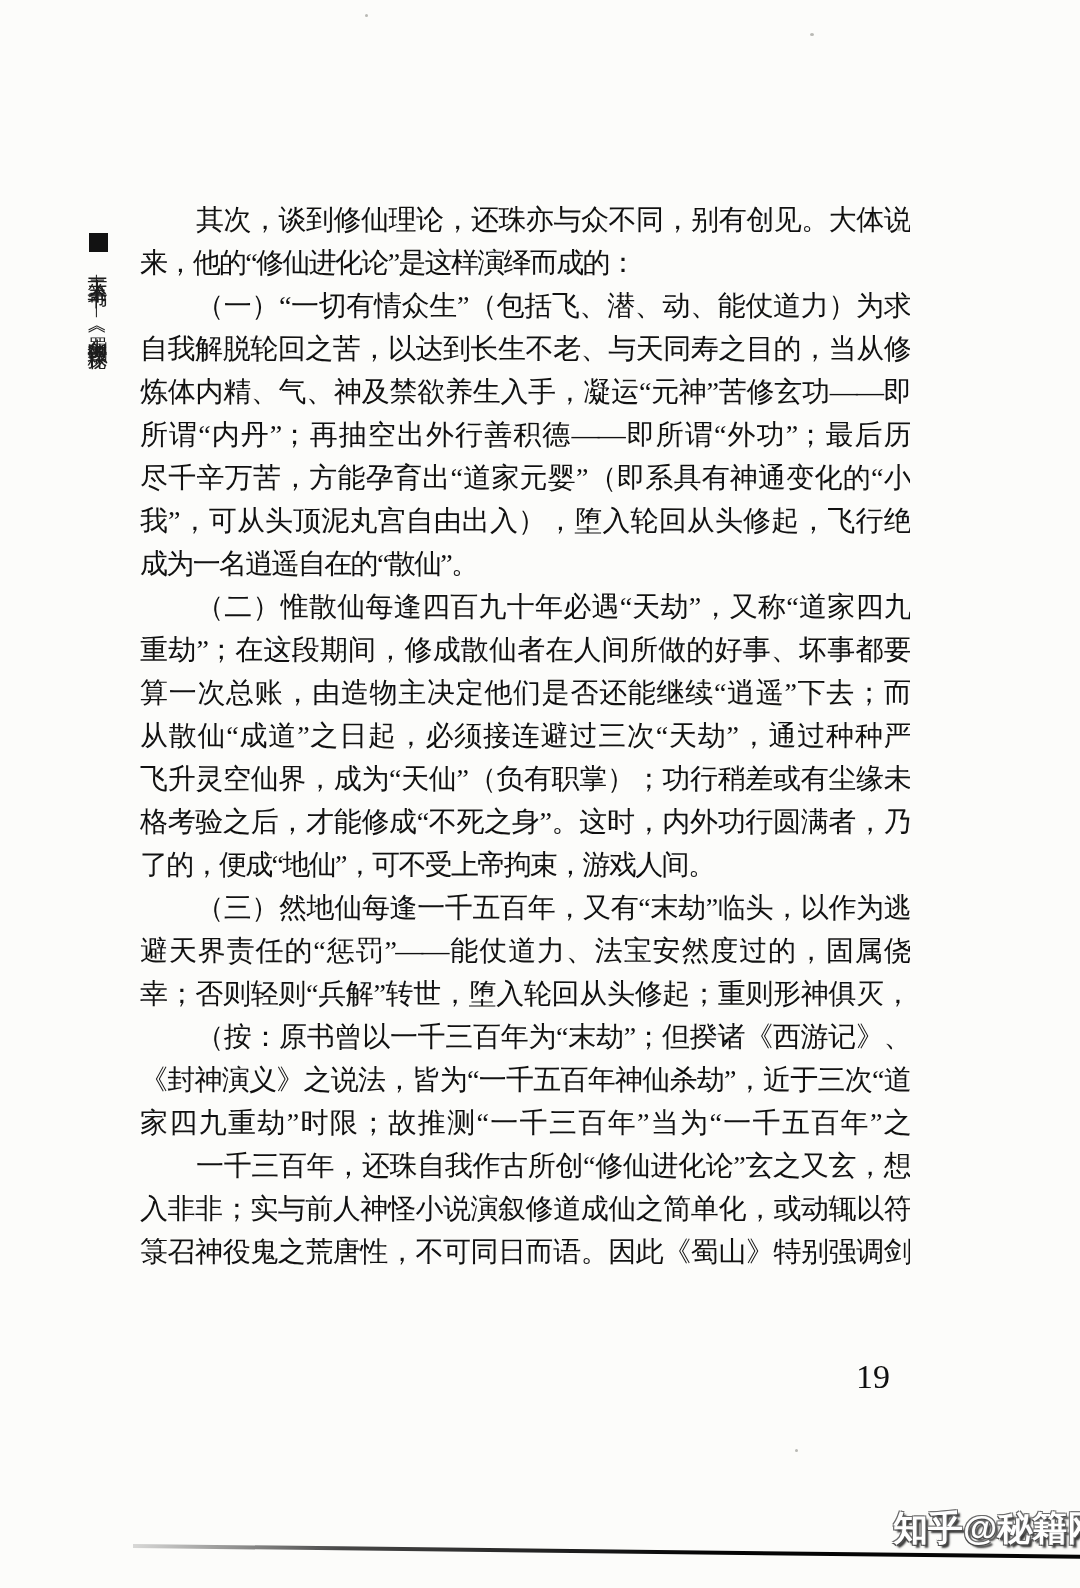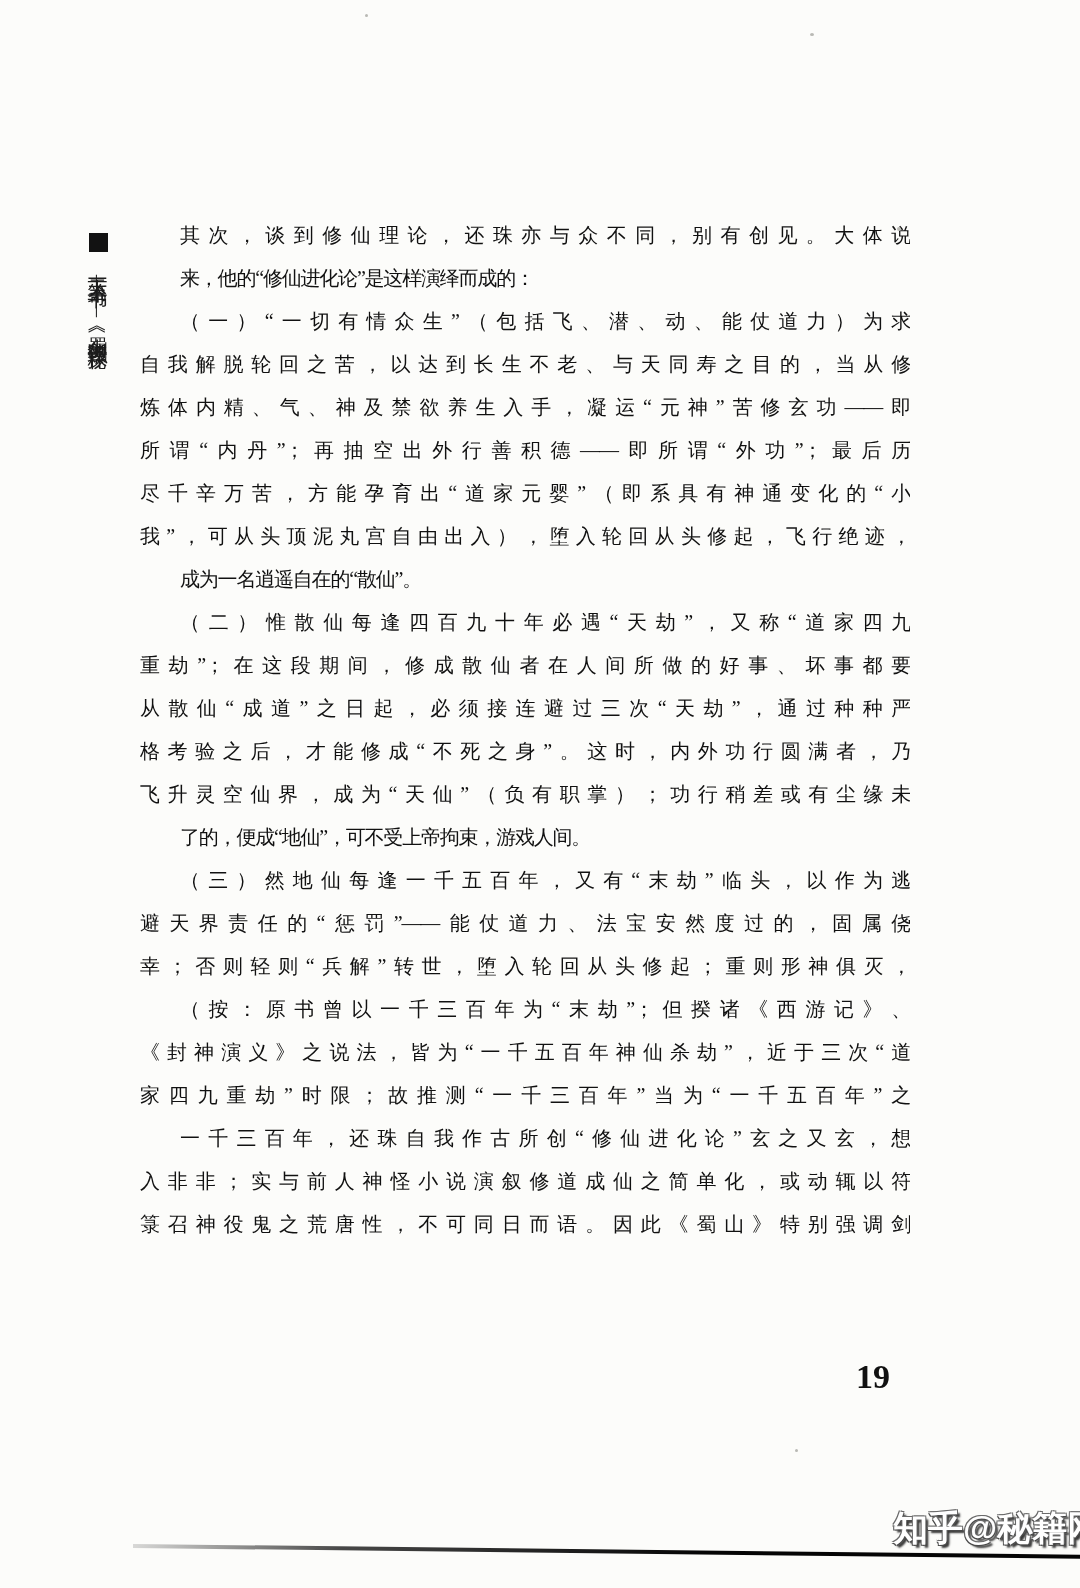"其次，谈到修仙理论，还珠亦与众不同，别有创见。大体说" .body-text { font-size: 20px -> 28px; top: 214px -> 198px }
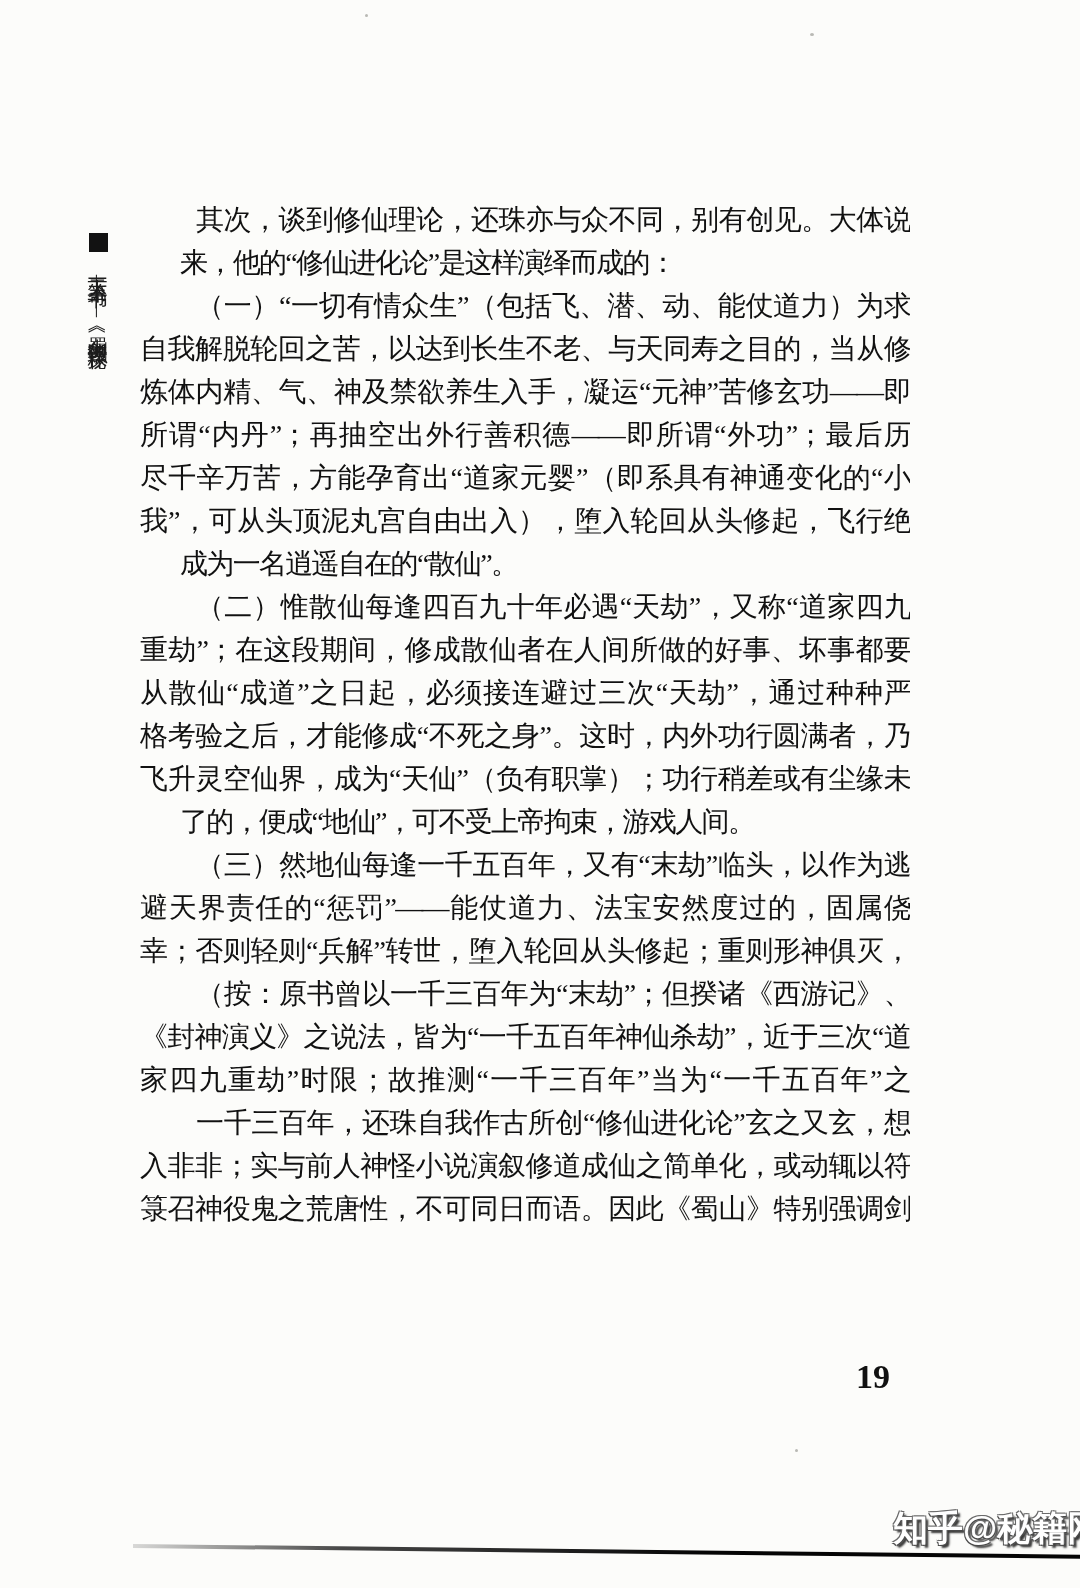"来，他的“修仙进化论”是这样演绎而成的：" .ln.end { margin-left: 40px -> none }
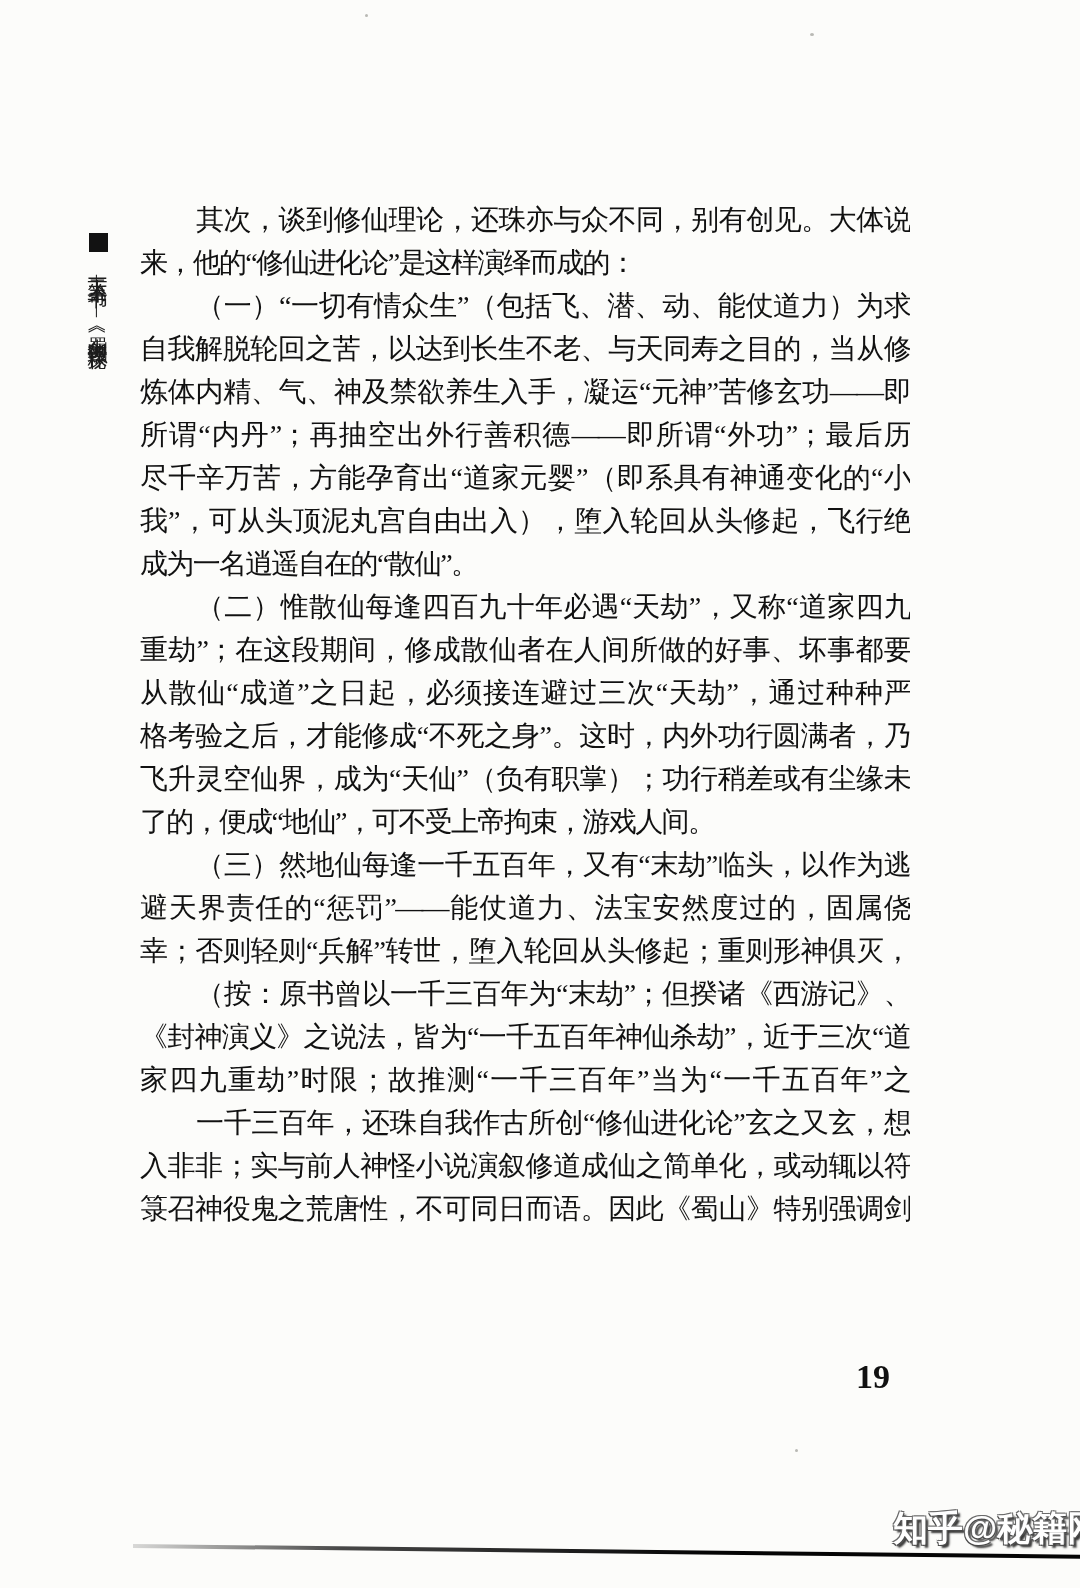"算一次总账，由造物主决定他们是否还能继续“逍遥”下去；而" div.ln { html: none -> <div>算一次总账，由造物主决定他们是否还能继续“逍遥”下去；而</div> }
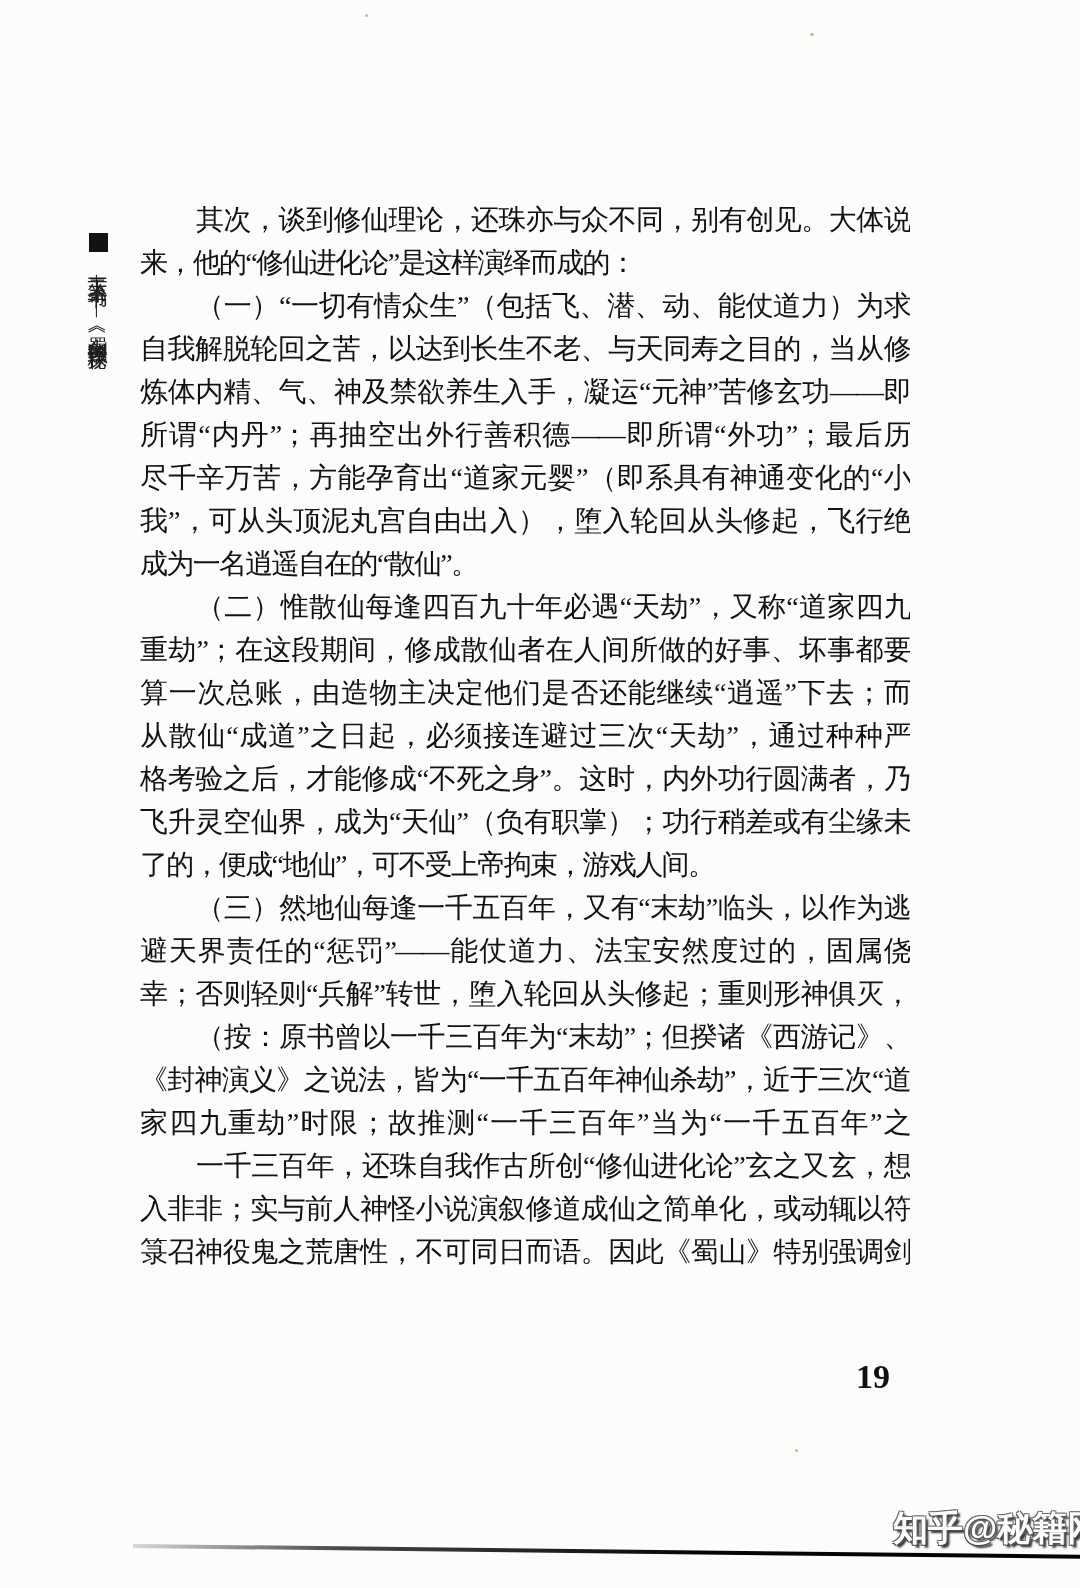"格考验之后，才能修成“不死之身”。这时，内外功行圆满者，乃" div.ln { order: before "飞升灵空仙界，成为“天仙”（负有职掌）；功行稍差或有尘缘未" -> after "飞升灵空仙界，成为“天仙”（负有职掌）；功行稍差或有尘缘未" }
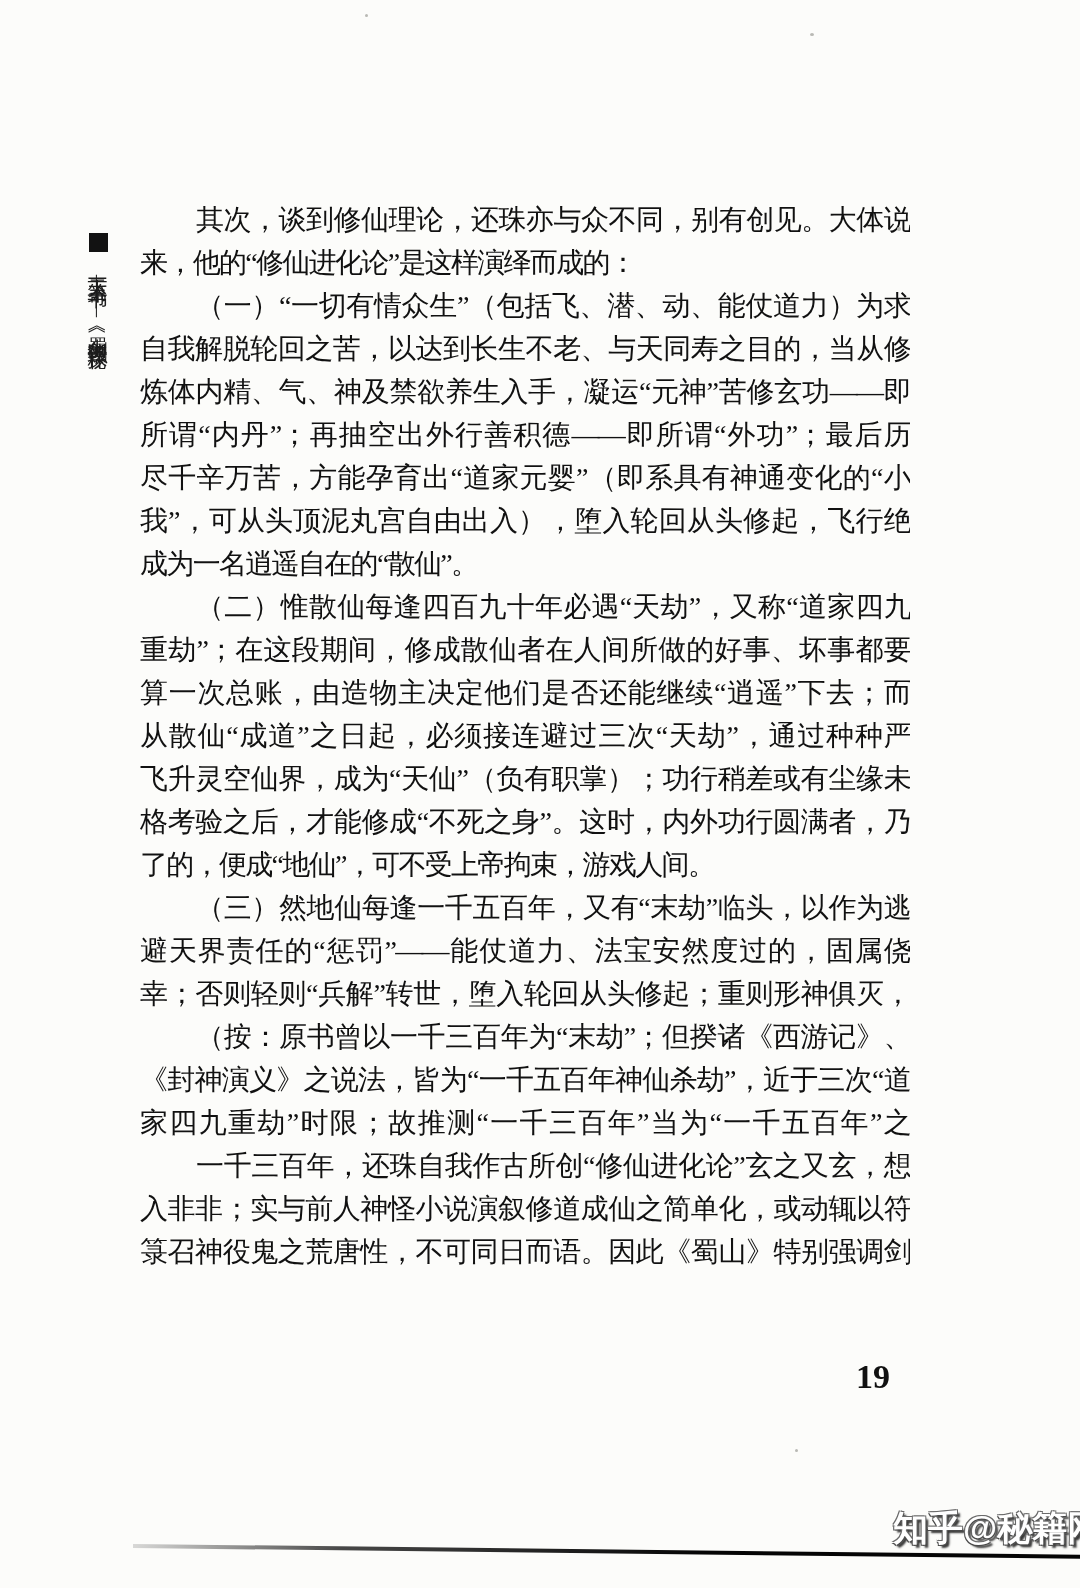"19" .pageno { font-weight: bold -> none }
